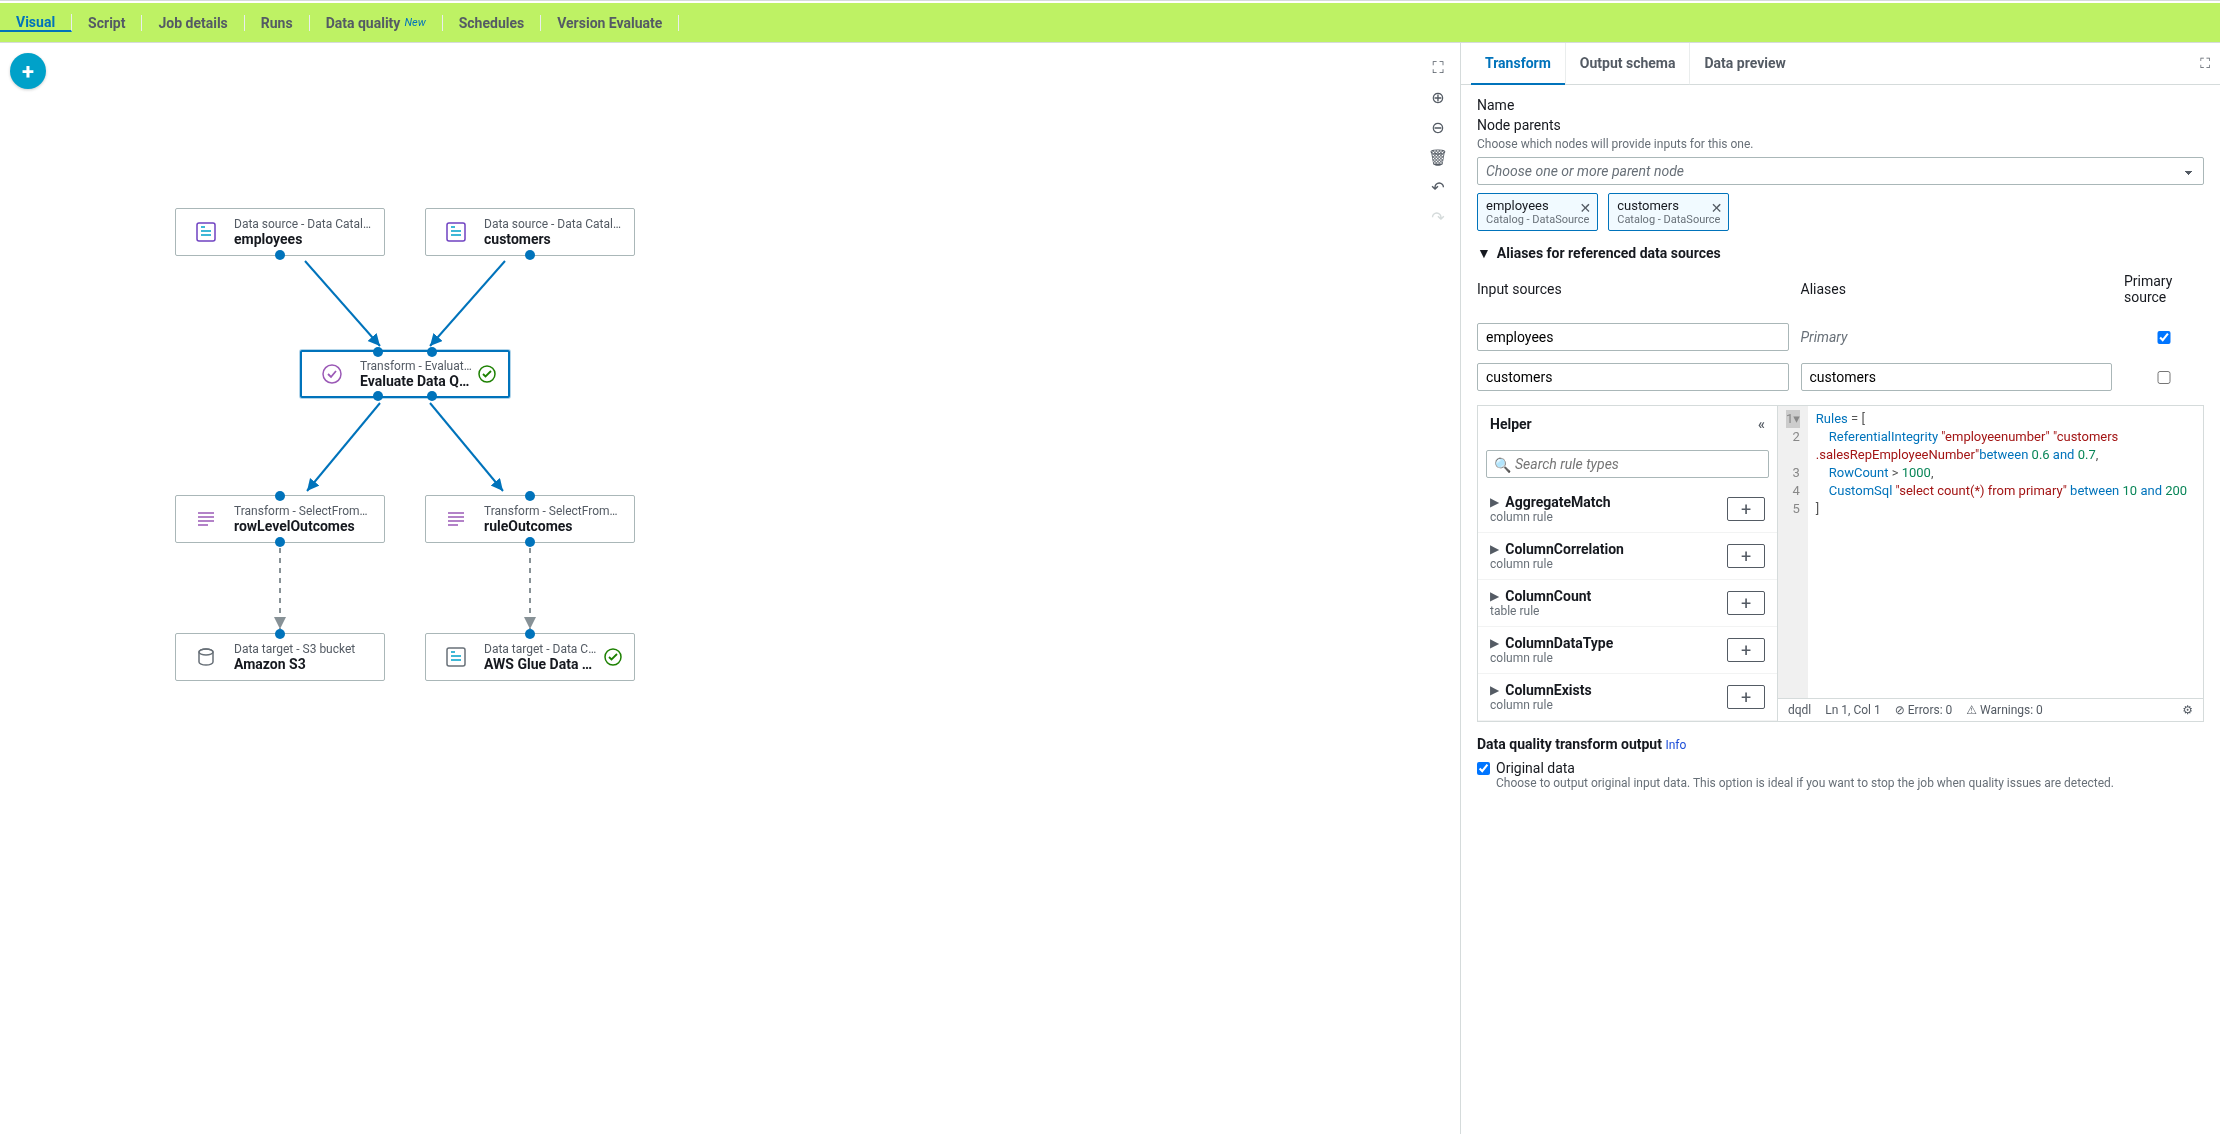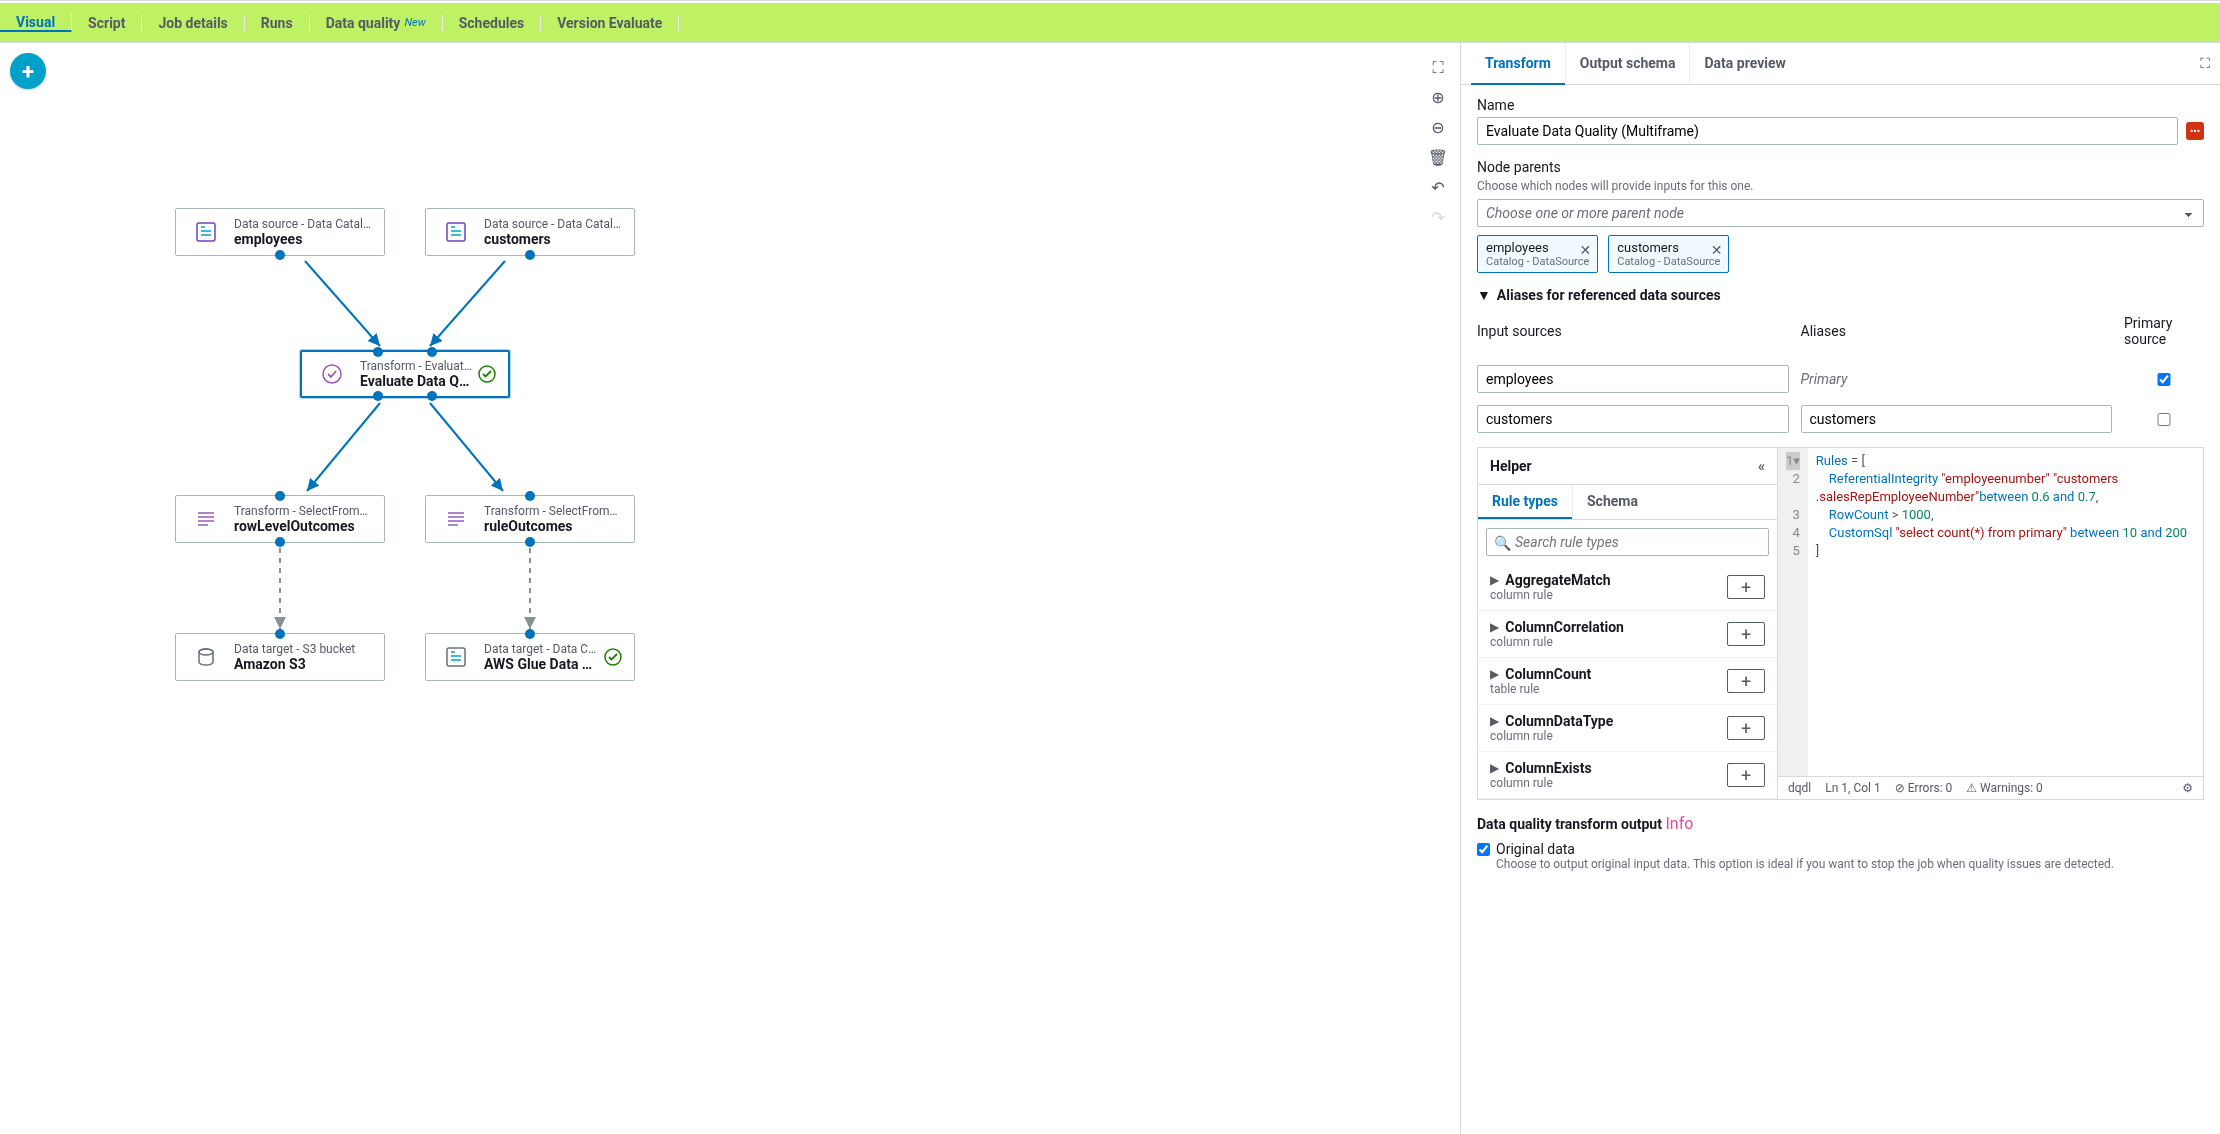"Evaluate Data Quality (Multiframe)" div.row { html: <div> <input> <div>•••</div> </div> -> none }
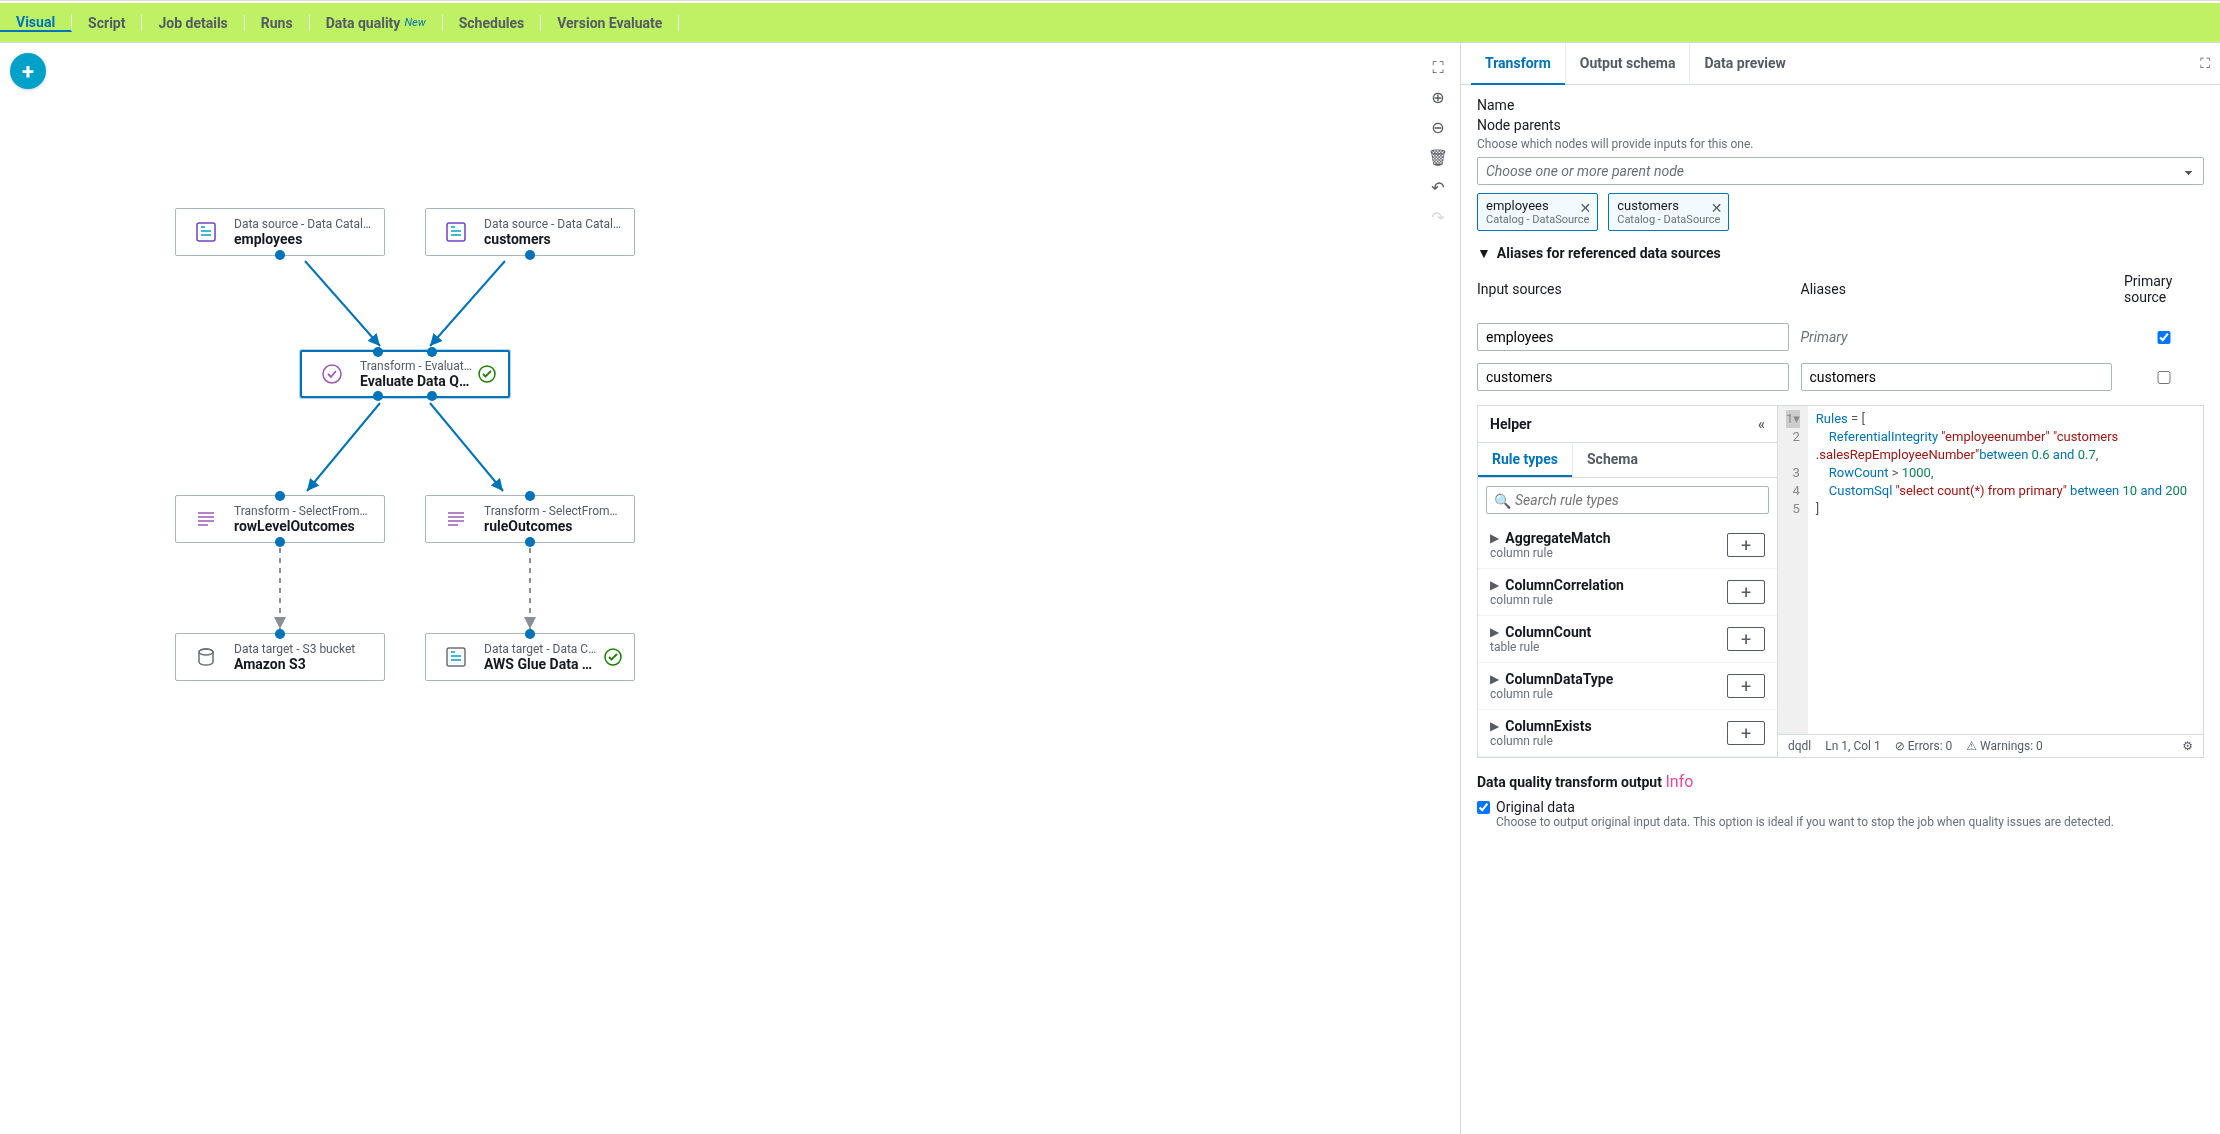"Rule types" div.helper-tabs { html: <div> <div>Rule types</div> <div>Schema</div> </div> -> none }
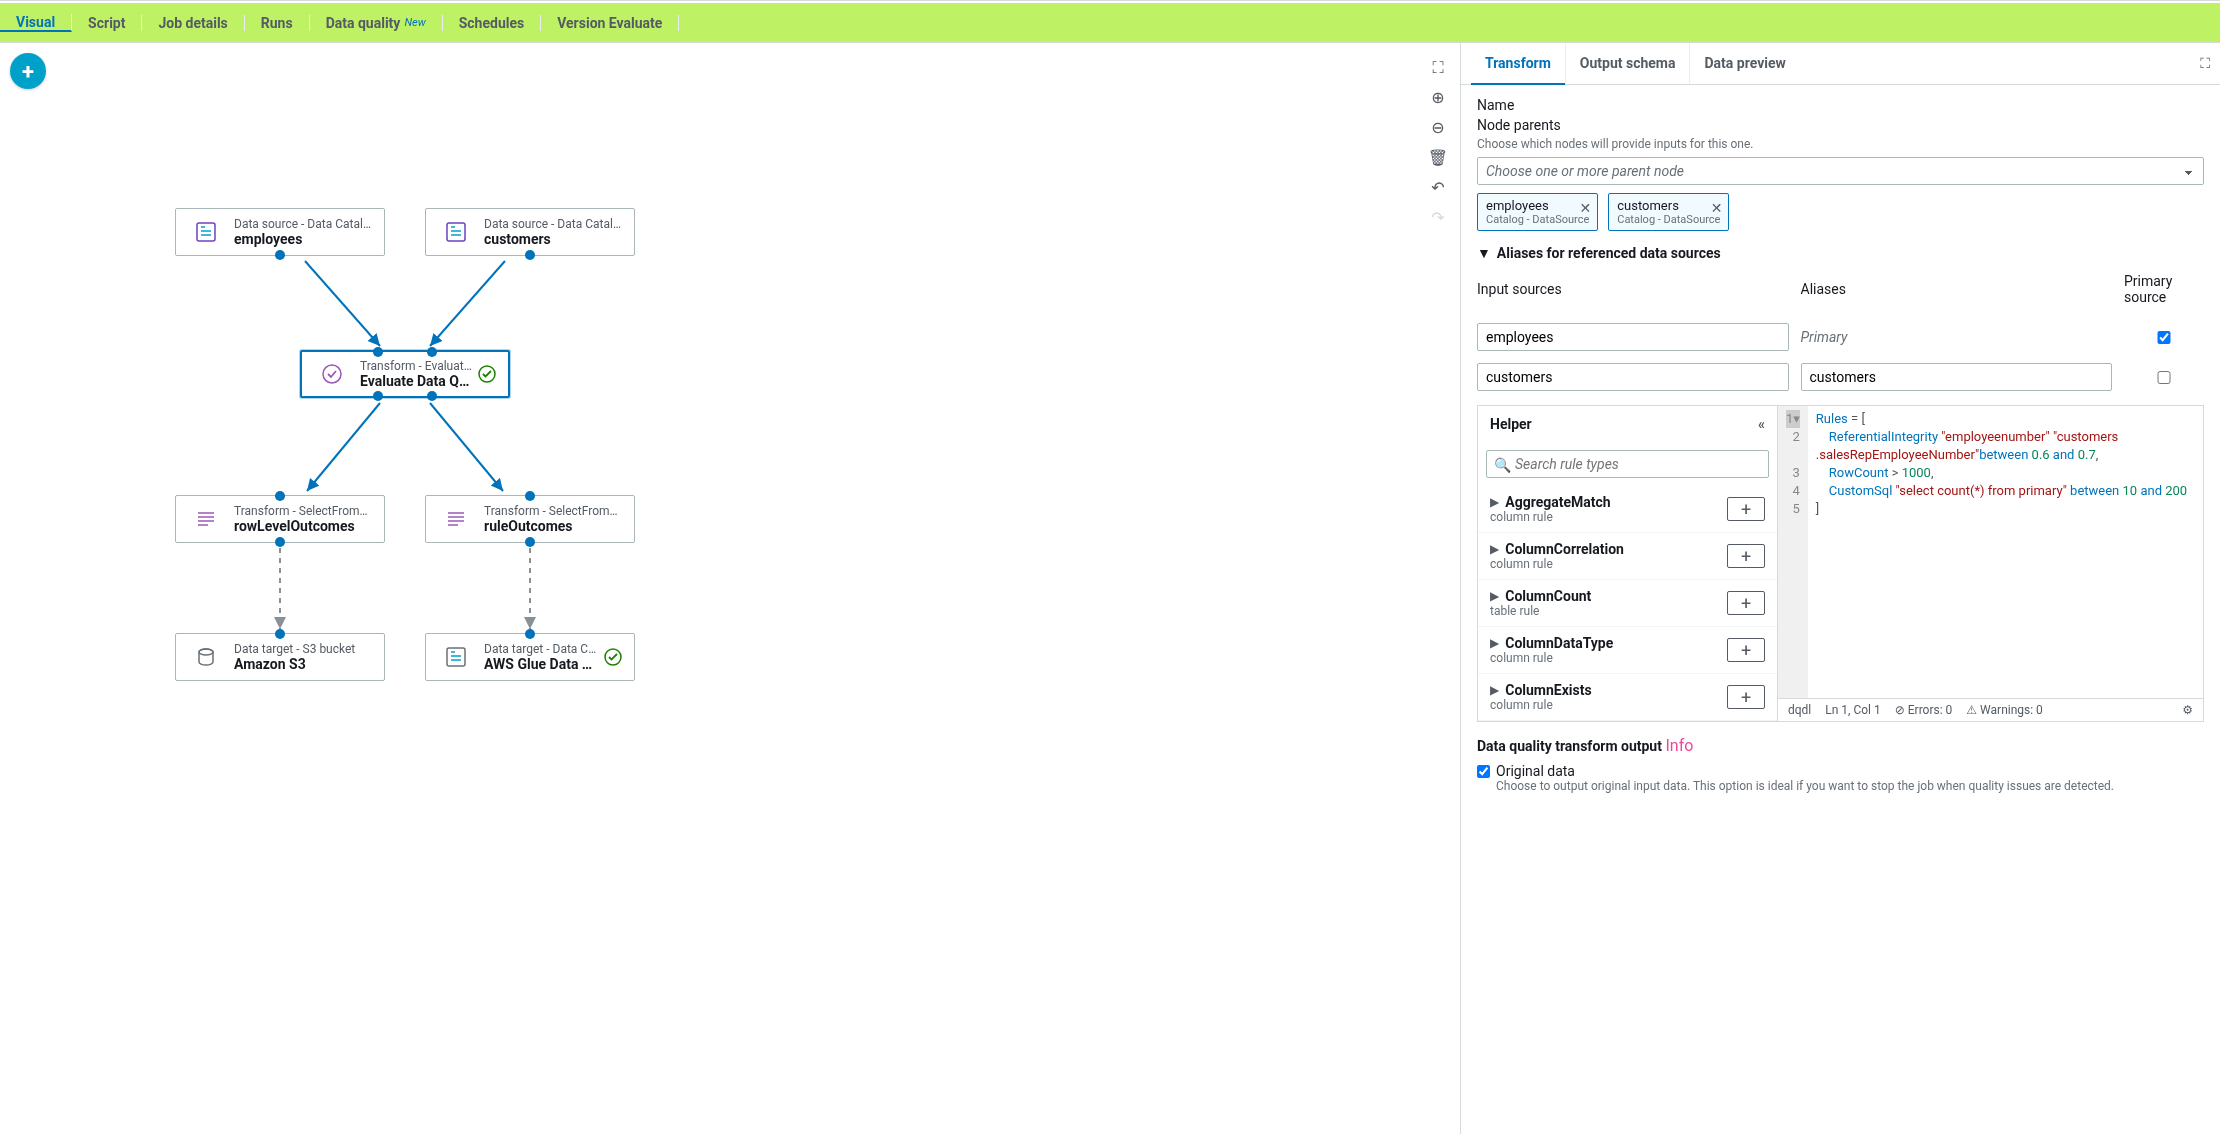"Info" .info-link { color: #ec4899 -> #1d4ed8; font-size: 16px -> 12px }
